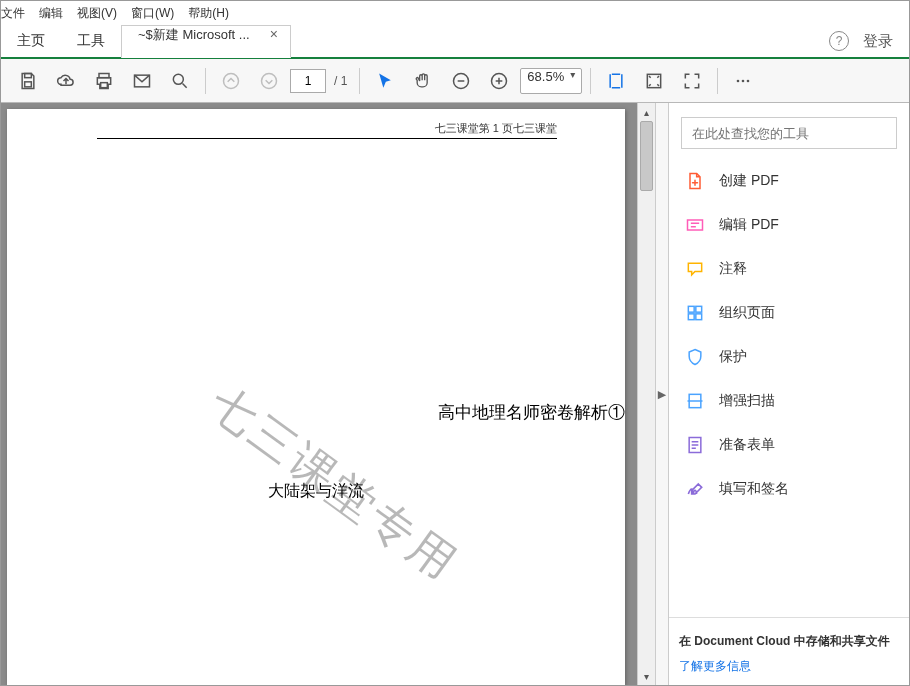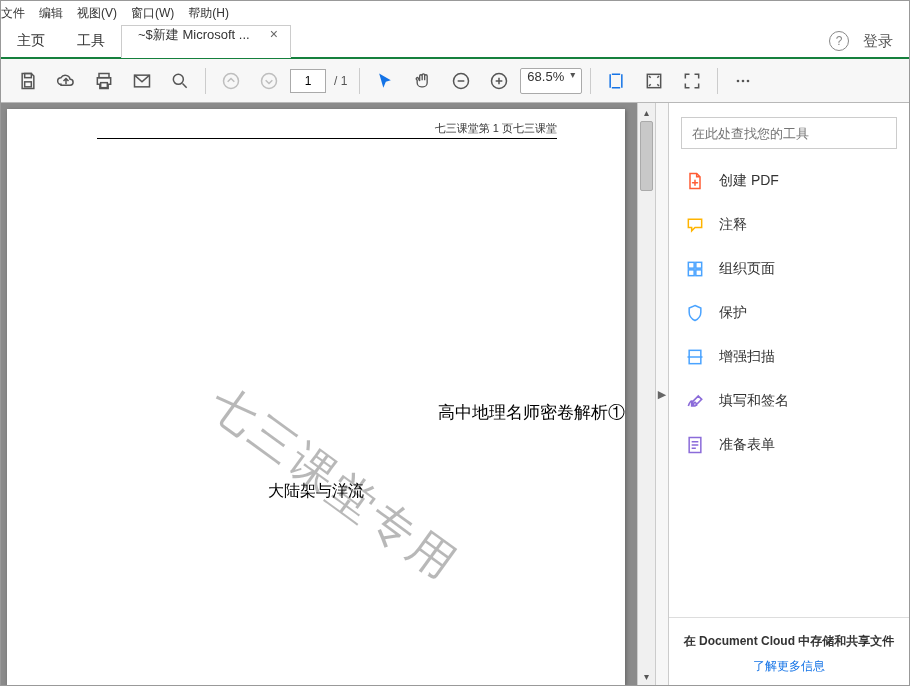"编辑 PDF" div.tool-item { html: none -> <div> <span> <svg> <rect></rect> <path></path> </svg> </span> <span>编辑 PDF</span> </div> }
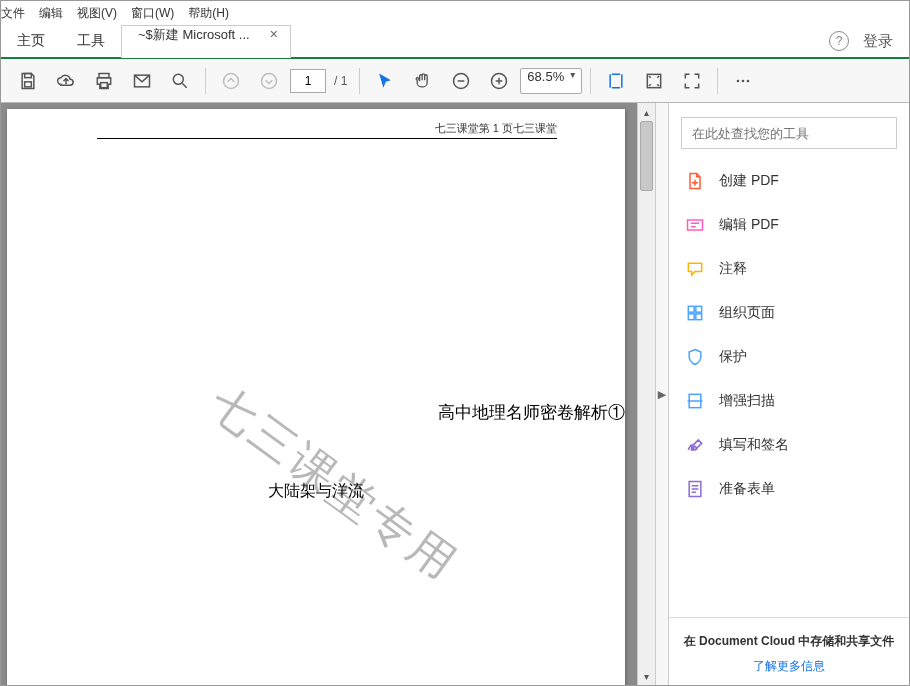"填写和签名" div.tool-item { order: before "准备表单" -> after "准备表单" }
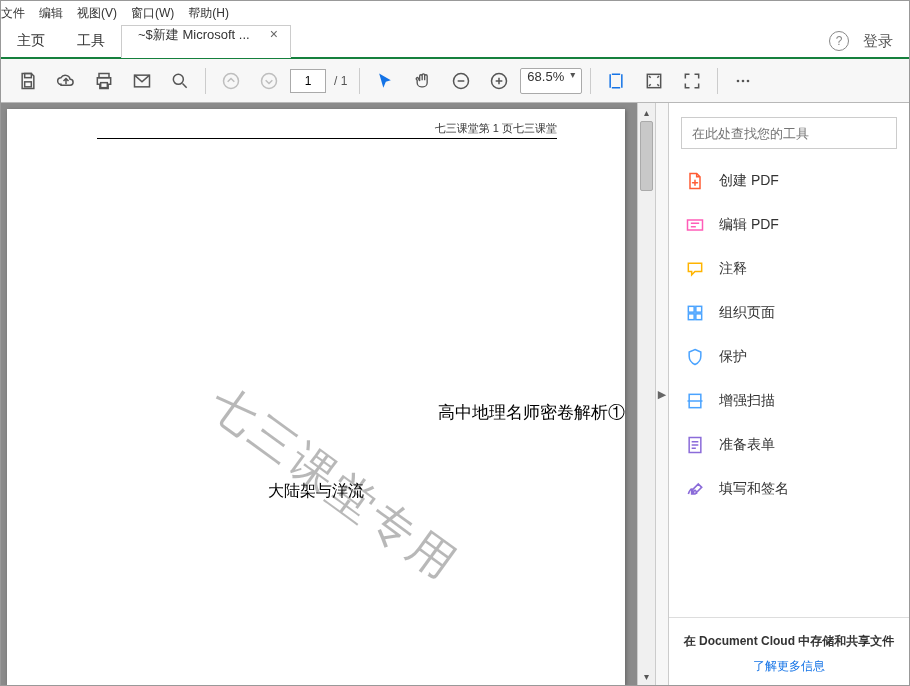"在 Document Cloud 中存储和共享文件" .cloud-section { text-align: center -> left }
